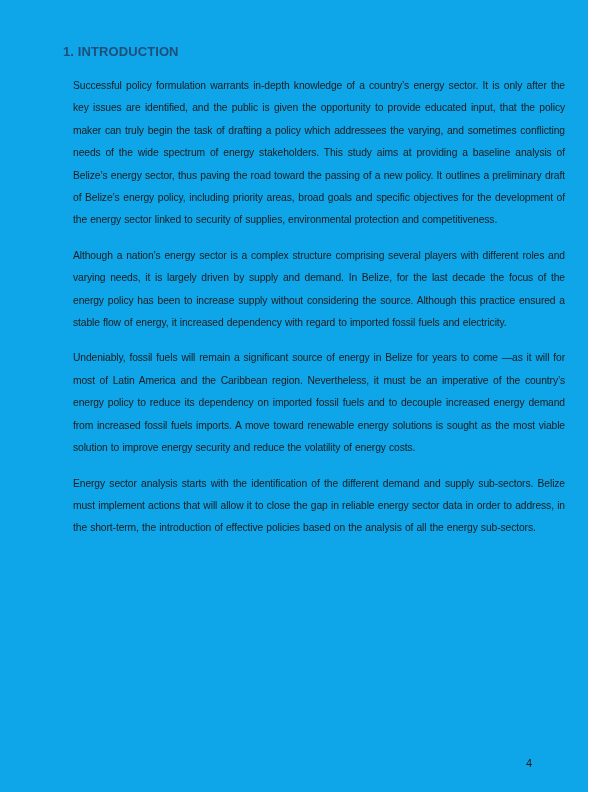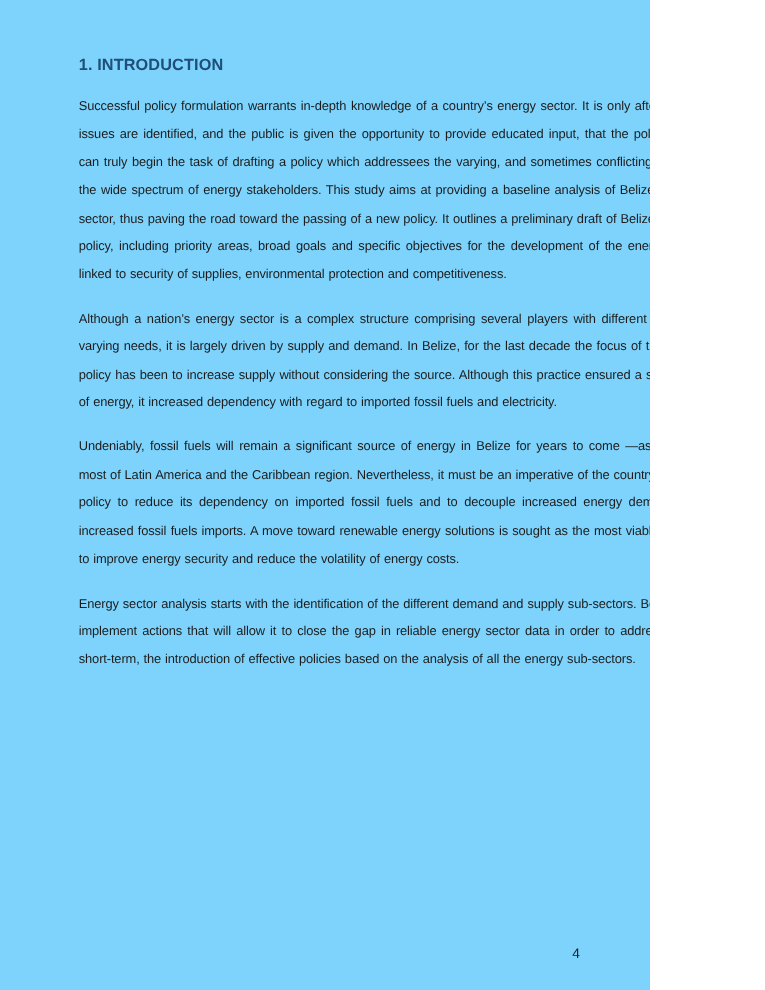"1. INTRODUCTION" .page { background: #7dd3fc -> #0ea5e9; width: 520px -> 588px }
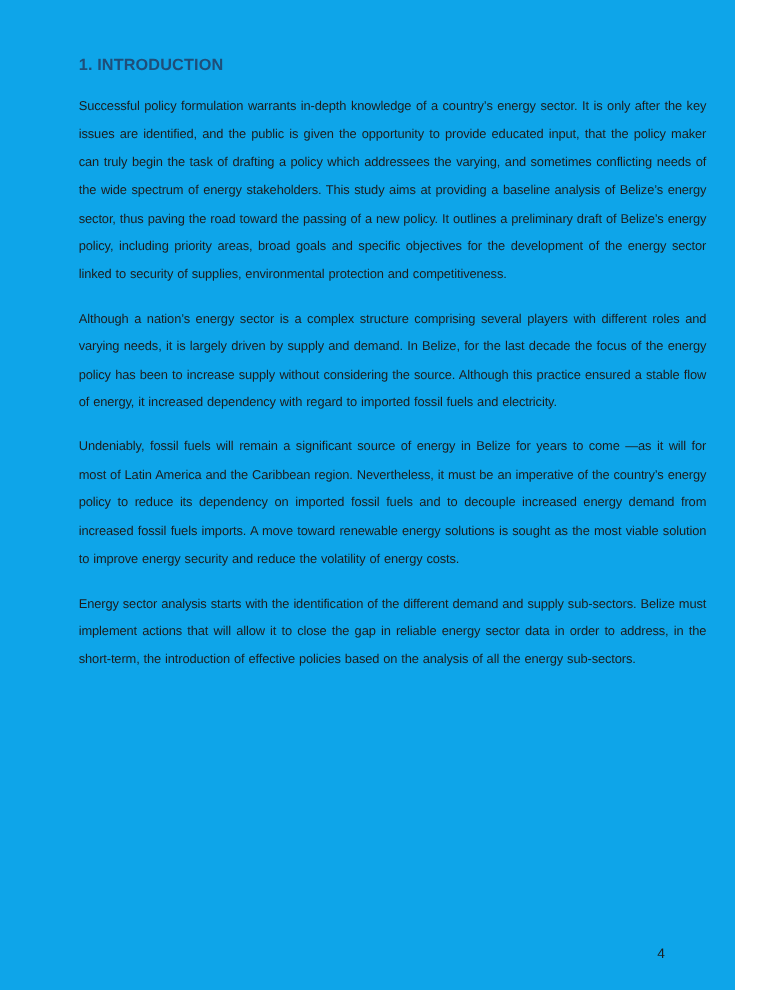"Successful policy formulation warrants" .body-paragraph { margin: 0 0 13px 0 -> 0 0 13px 10px }
